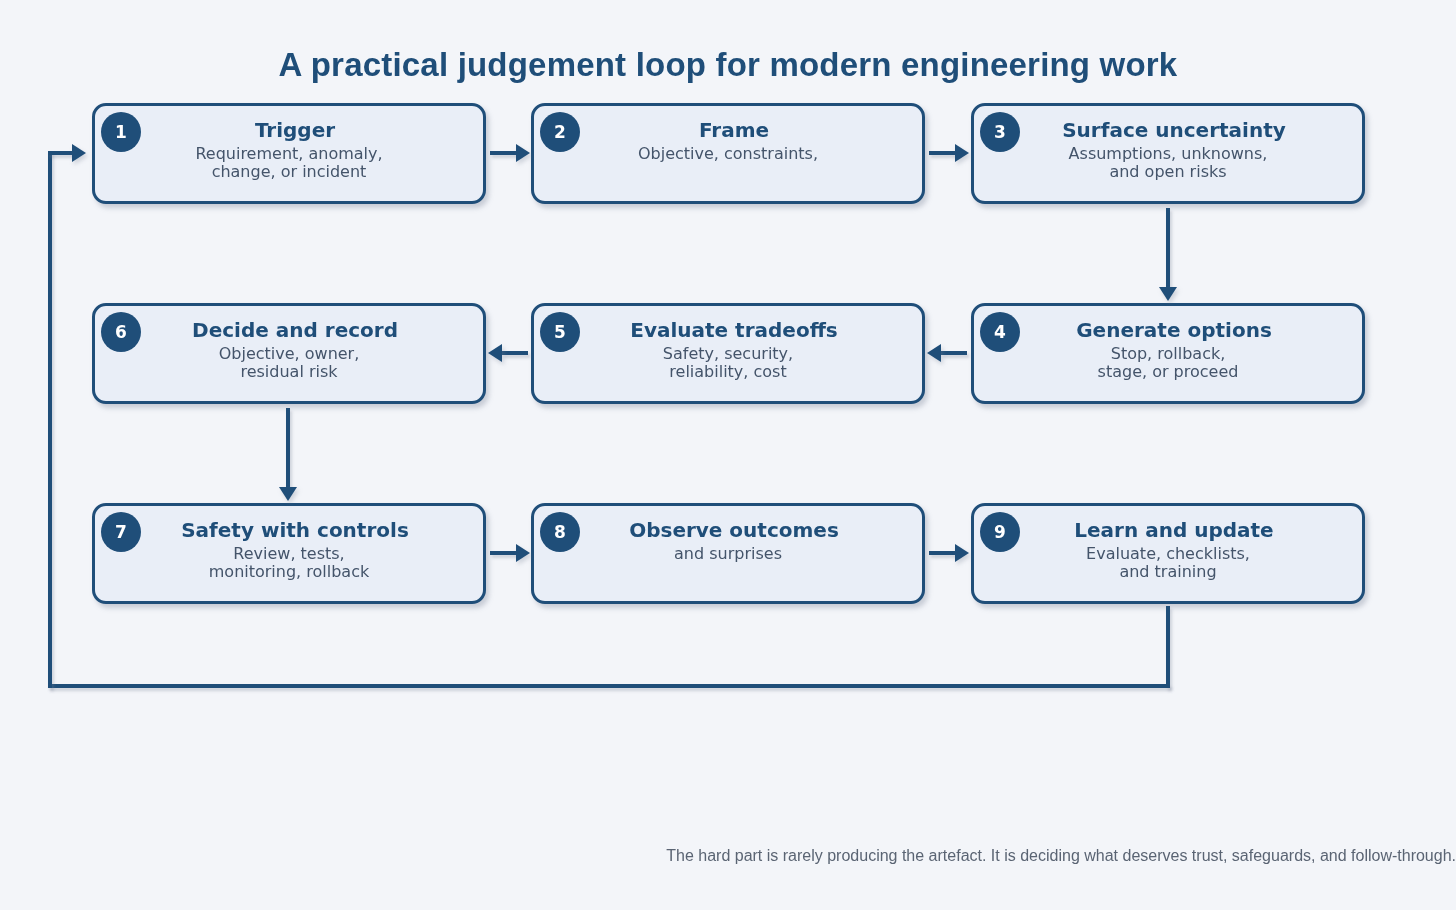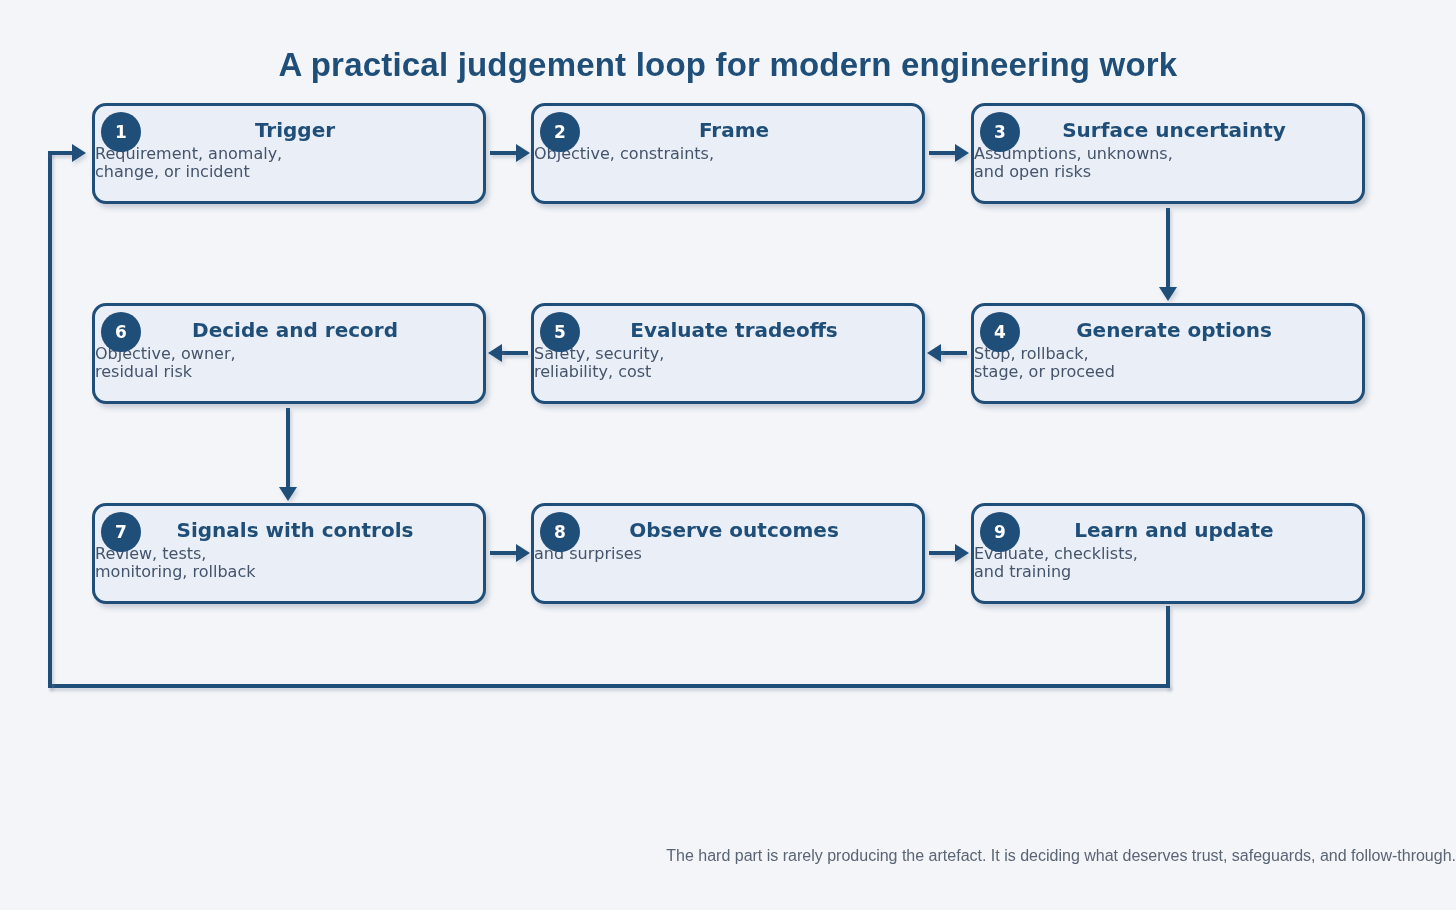"Requirement, anomaly," .box-sub { text-align: left -> center }
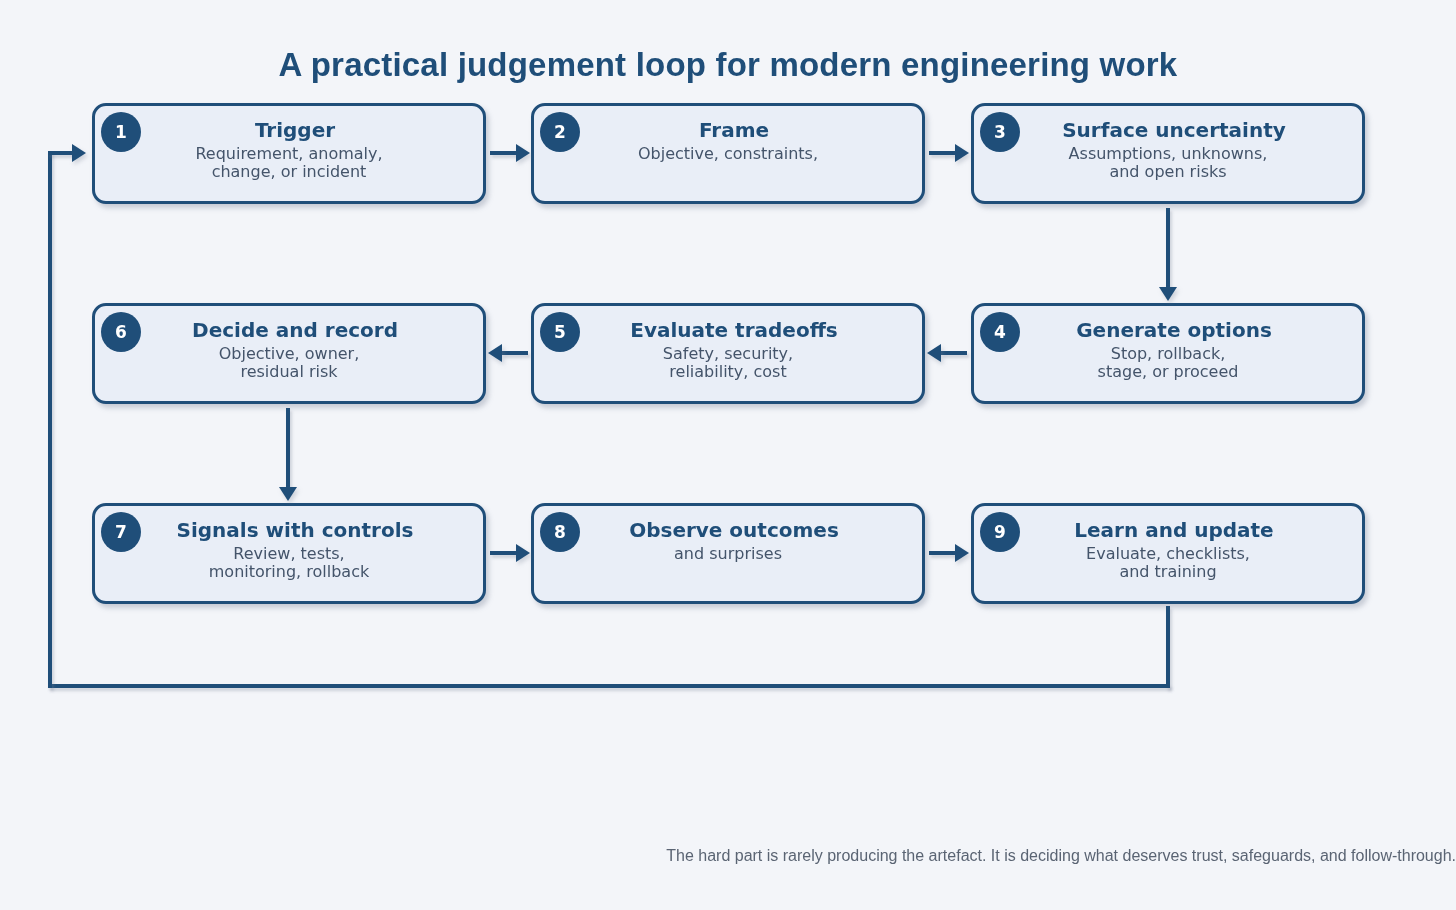"Signals with controls" div.box-title { text: Signals -> Safety }
